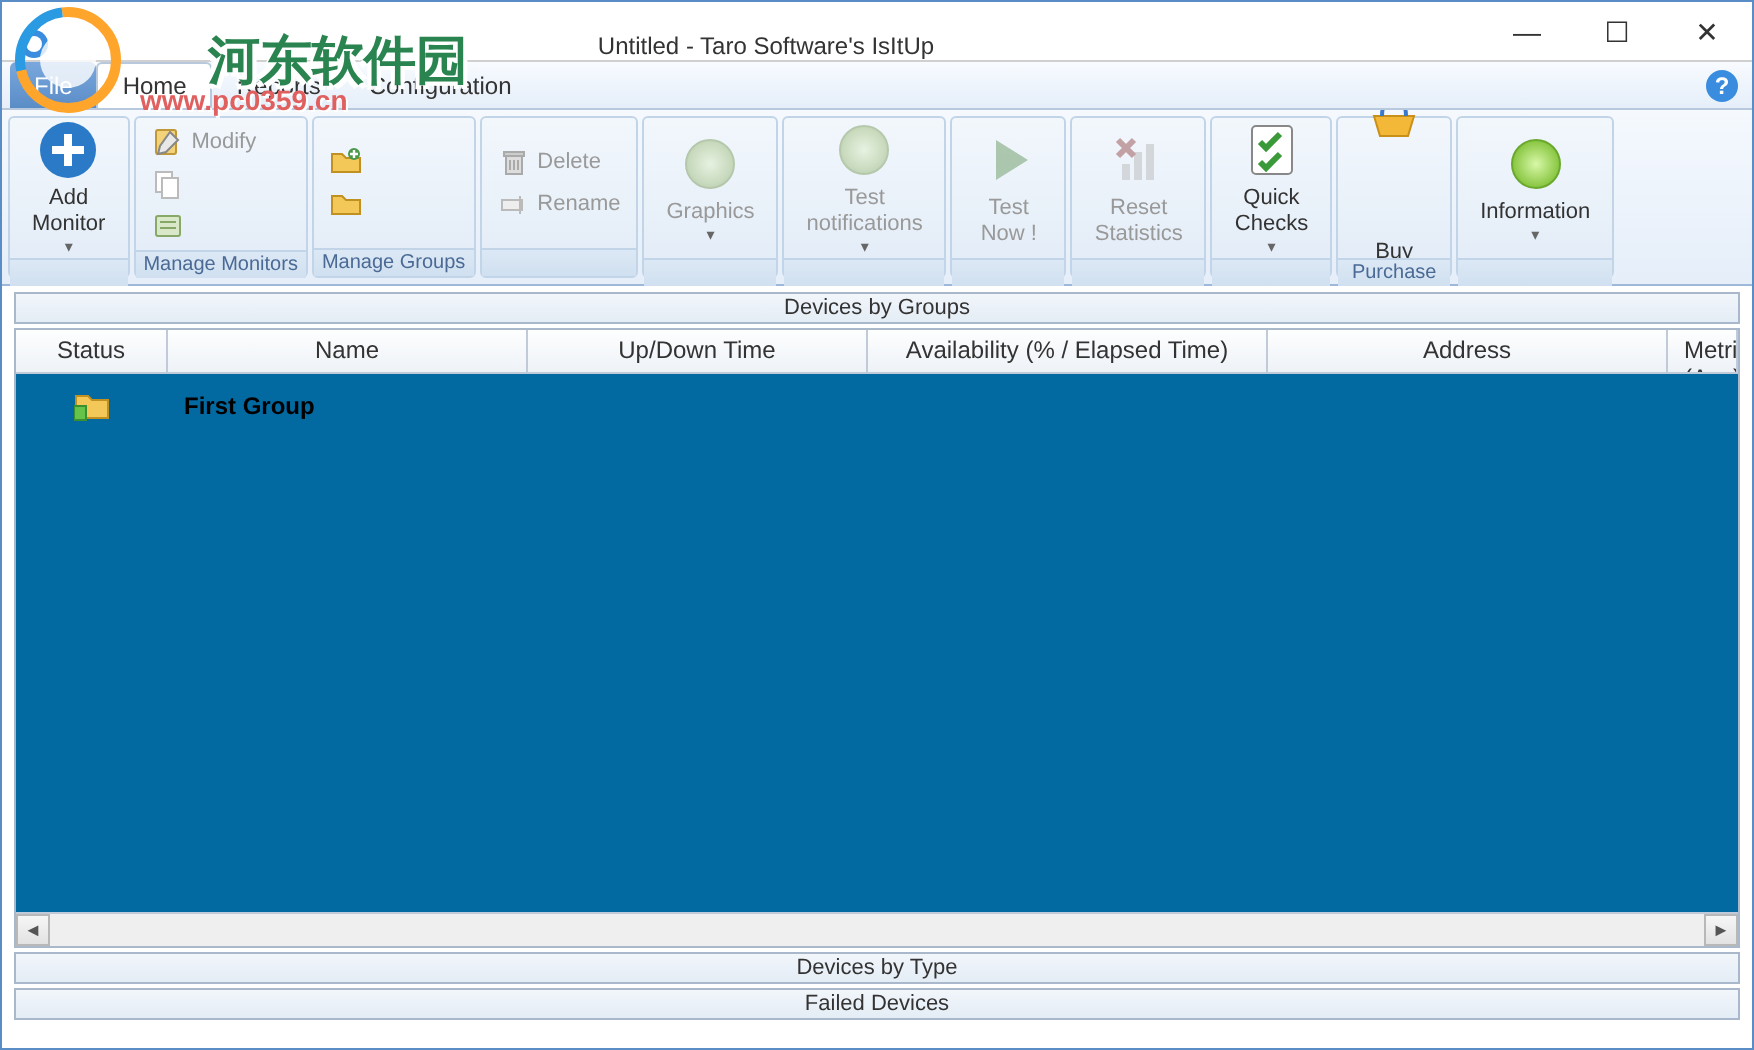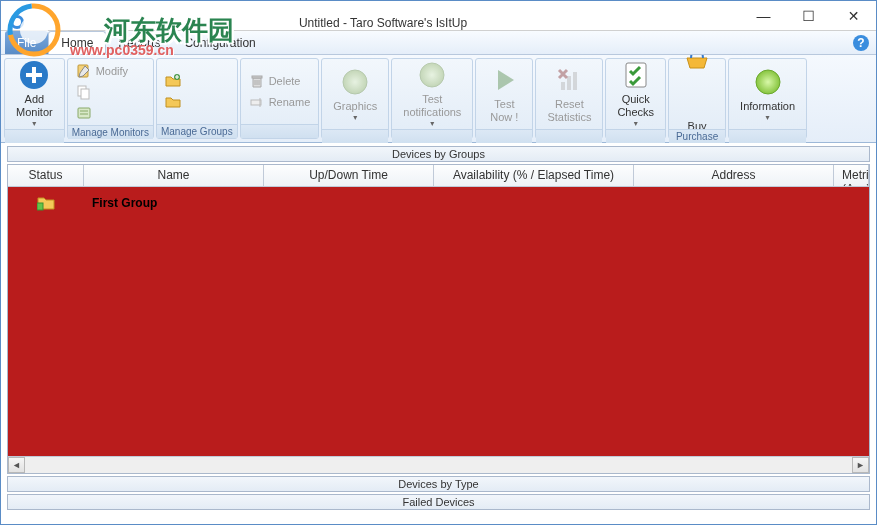"Status" .grid-wrap { background: #b91c1c -> #0369a1 }
